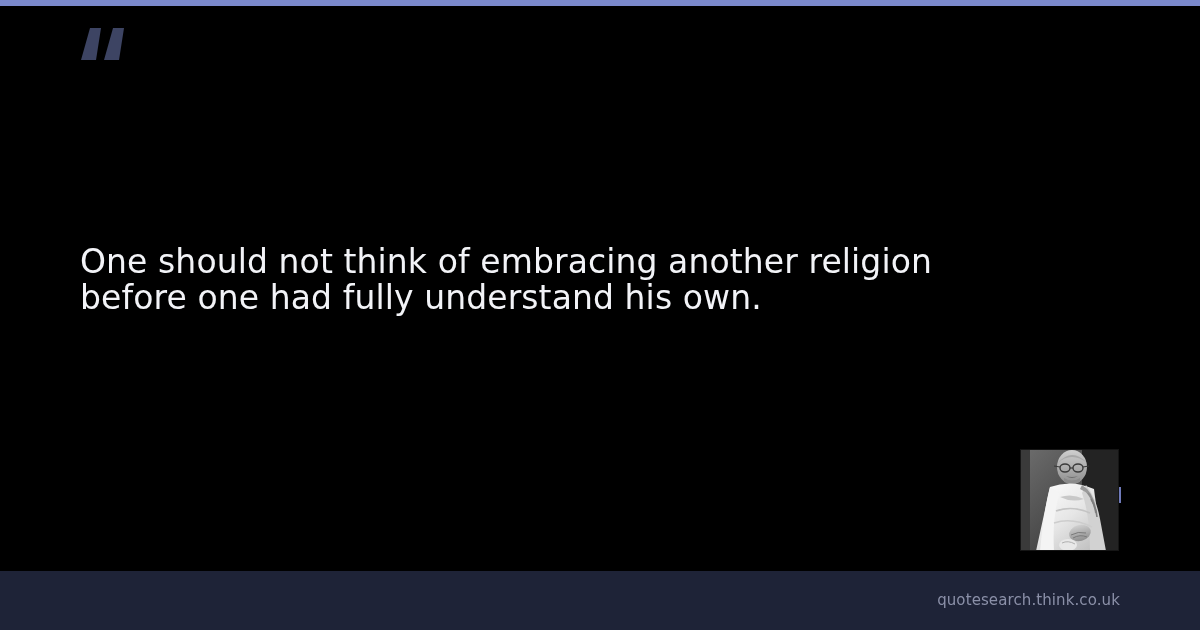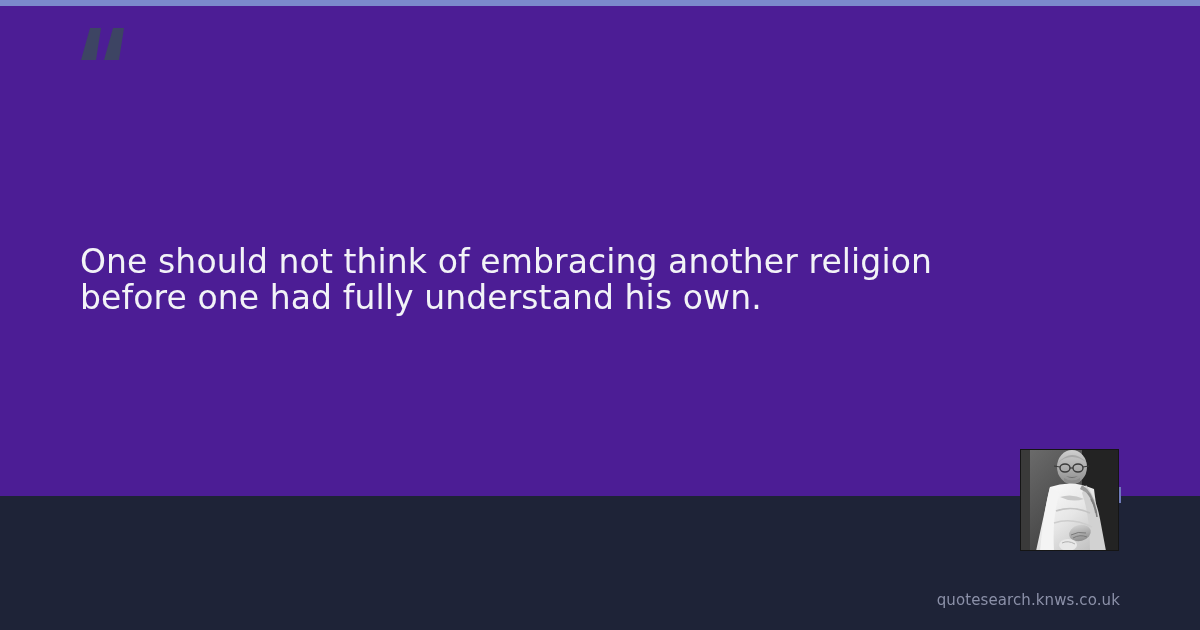"One should not think of" .quote-card { background: #4c1d95 -> #000000; height: 496px -> 571px }
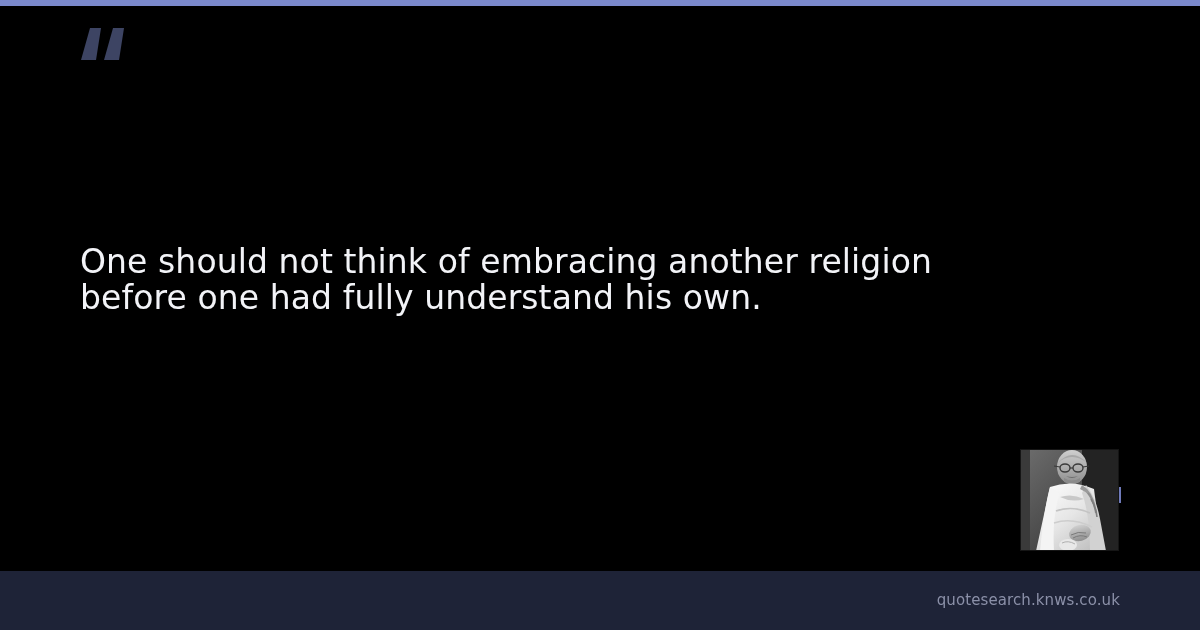"quotesearch.knws.co.uk" div.source-watermark { text: quotesearch.knws.co.uk -> quotesearch.think.co.uk }
